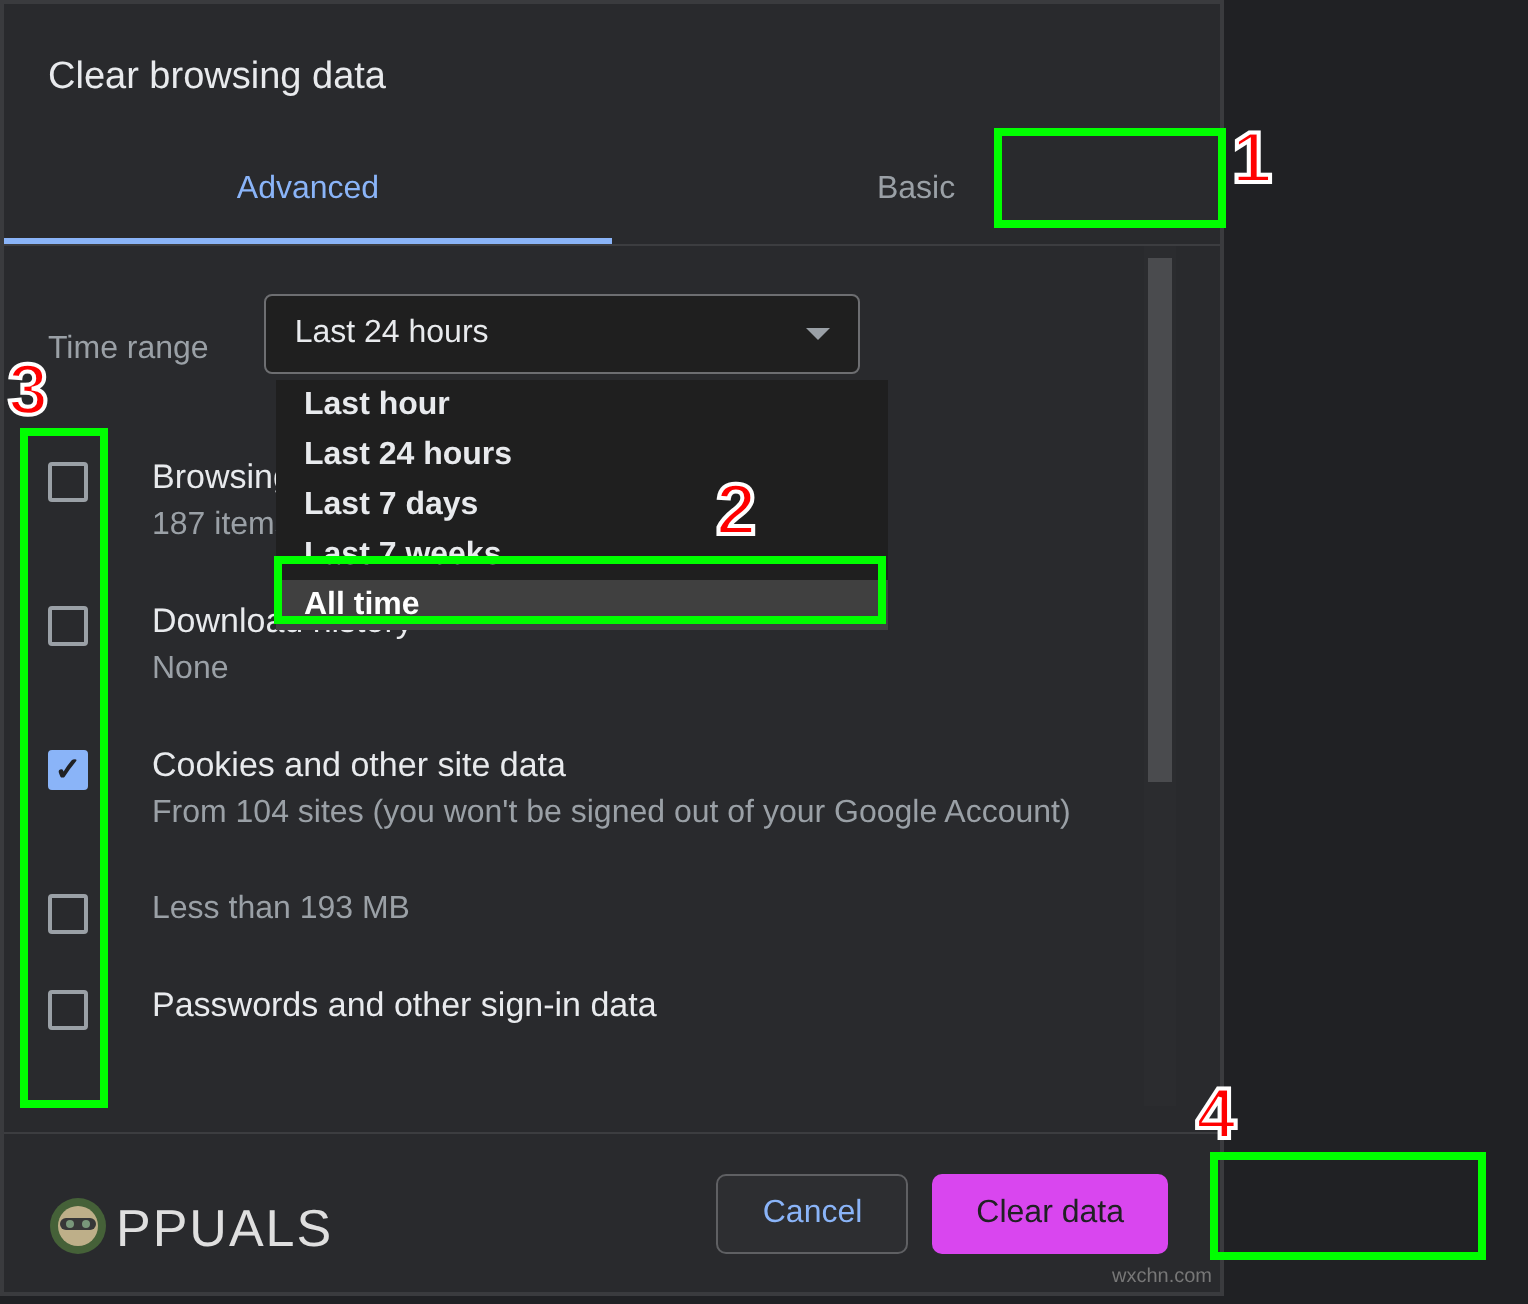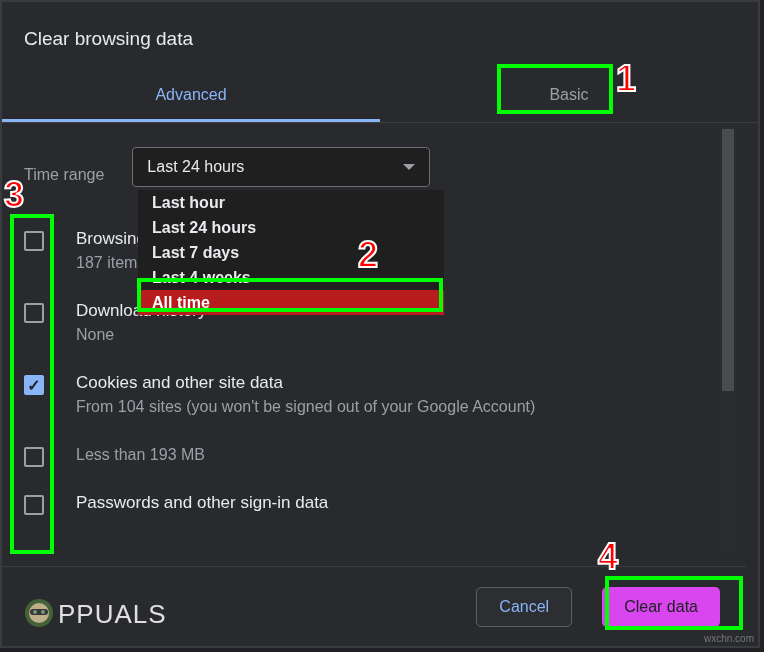"Clear browsing data" .dialog { width: 760px -> 612px }
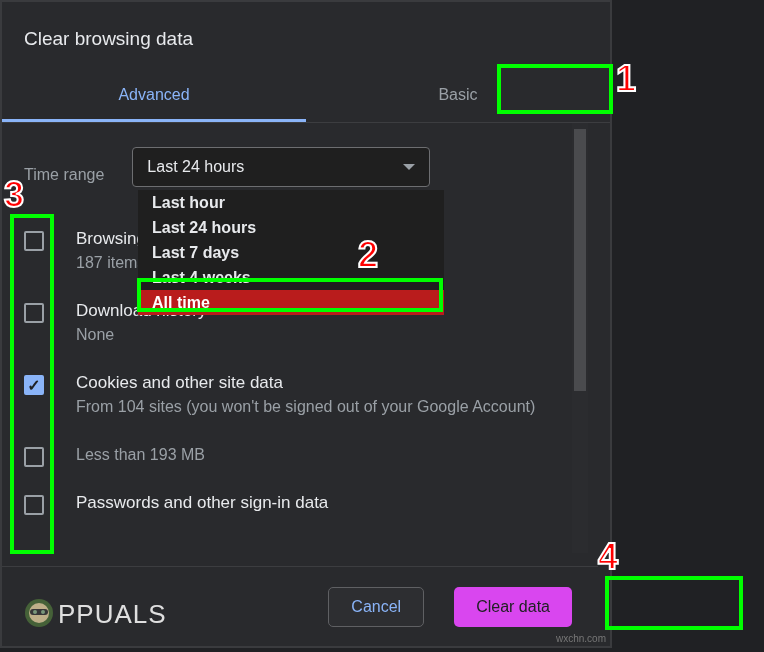"Last 4 weeks" div.dropdown-item { text: 4 -> 7 }
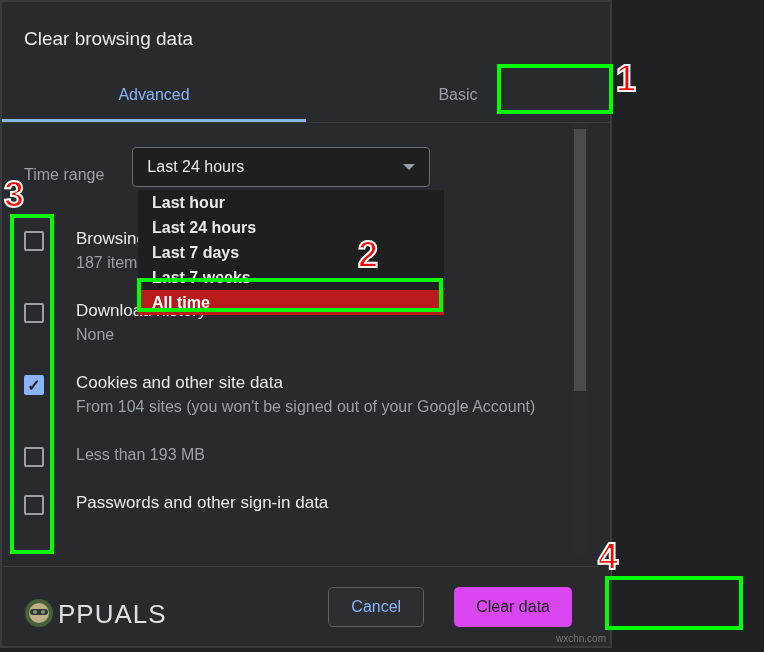"All time" .dropdown-item.selected { background: #b91c1c -> #404040 }
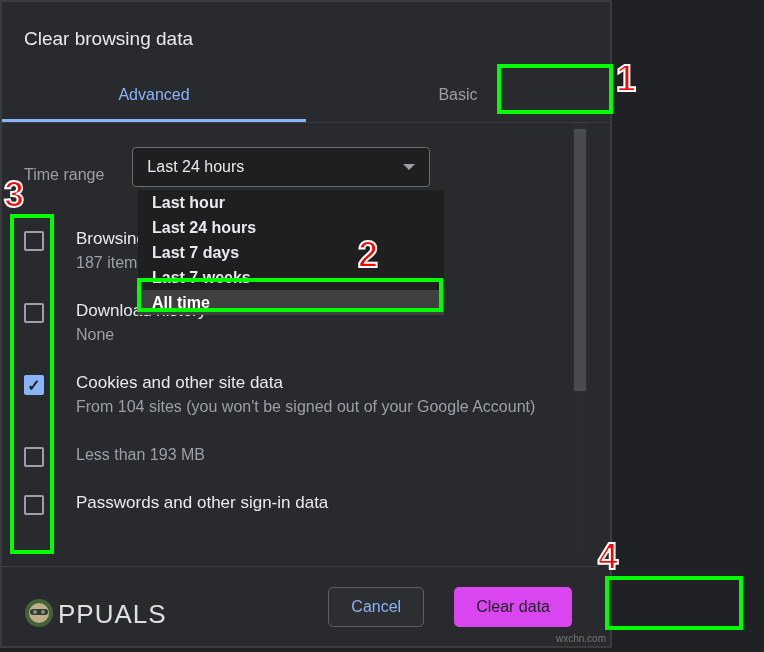"Cancel" .footer { gap: 30px -> 12px; right: 12px -> 0 }
